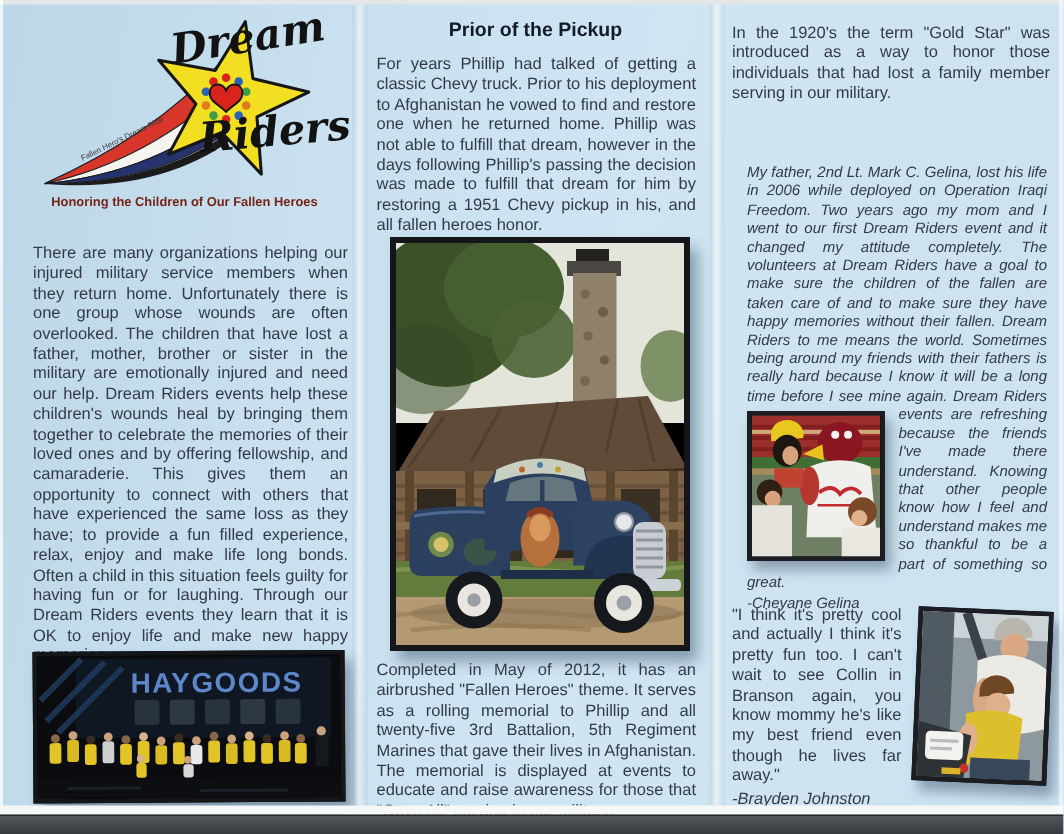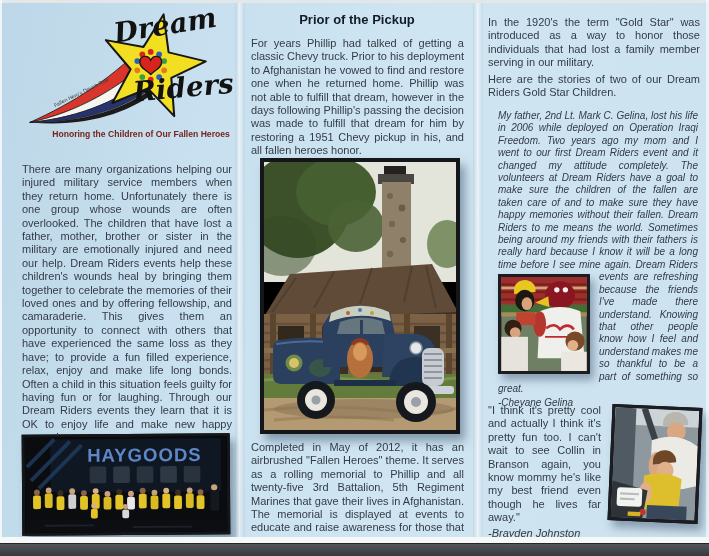"Here are the stories of" div.bodytext { html: <div>Here are the stories of two of our Dream Riders Gold Star Children.</div> -> none }
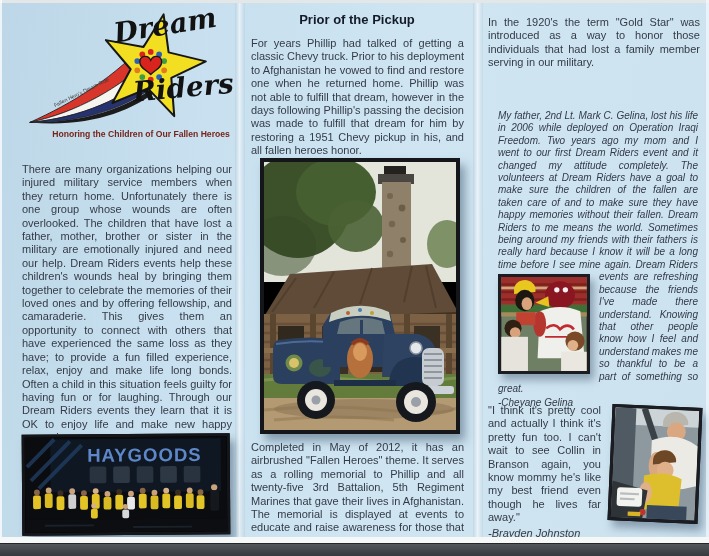"Honoring the Children of Our" .tagline { left: 24px -> 6px }
